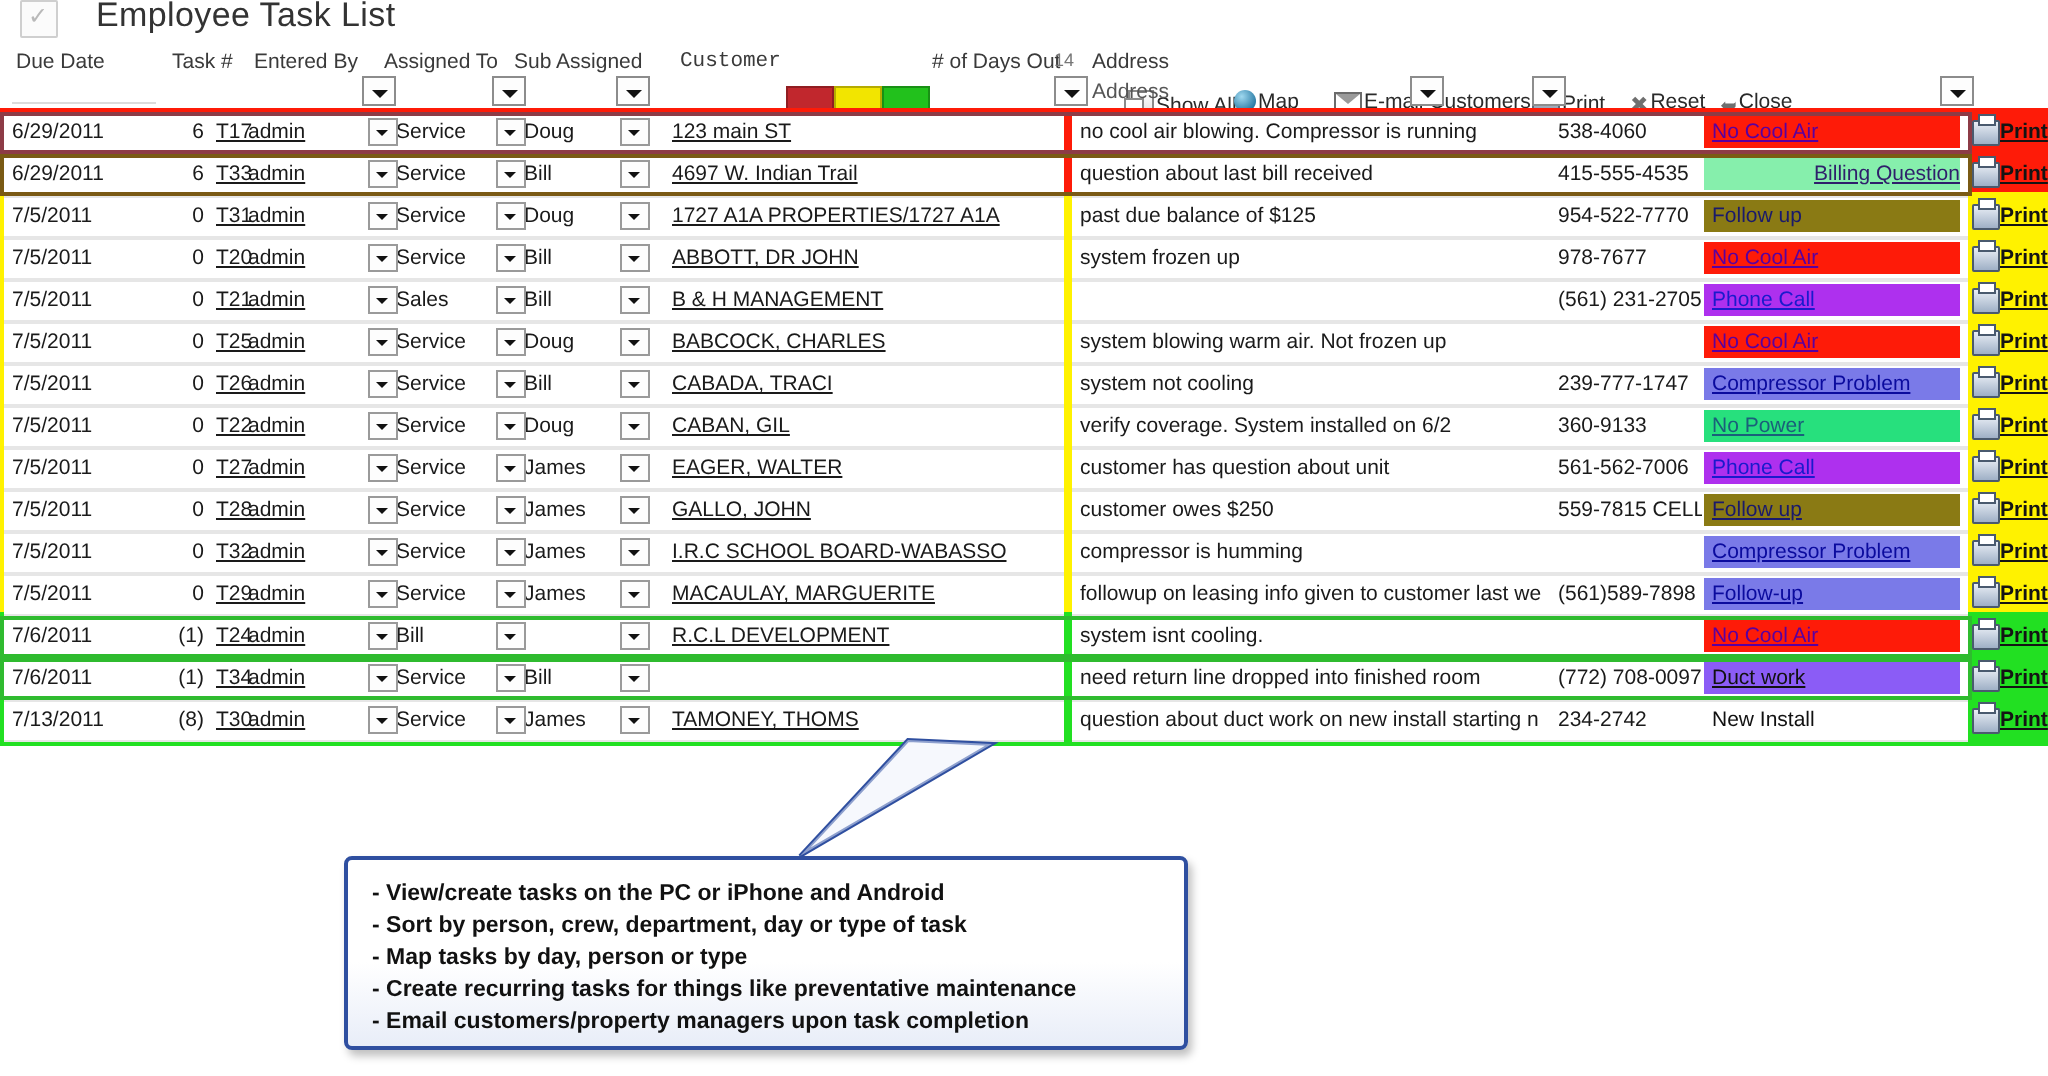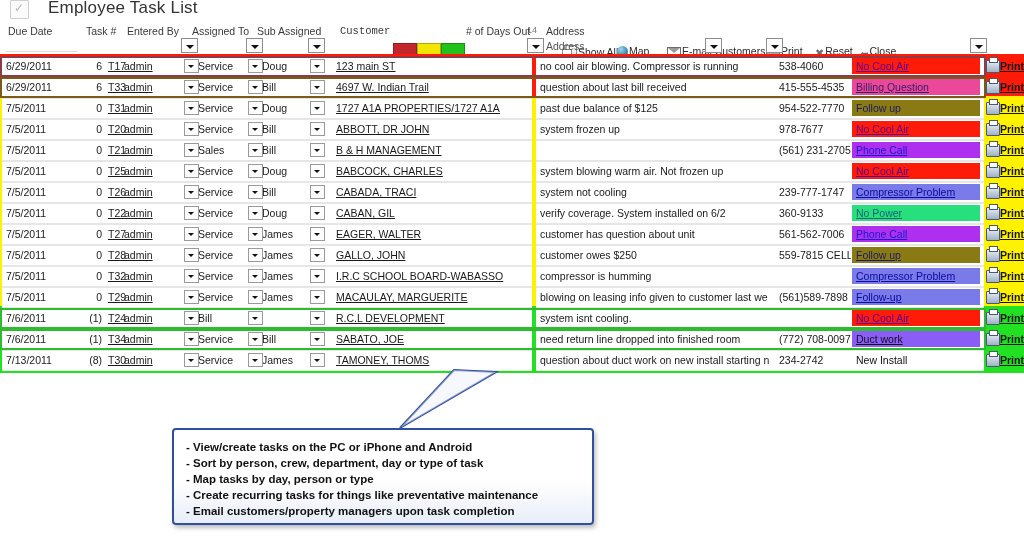"Billing Question" div.badge { background: #ec4899 -> #86efac; text-align: none -> right }
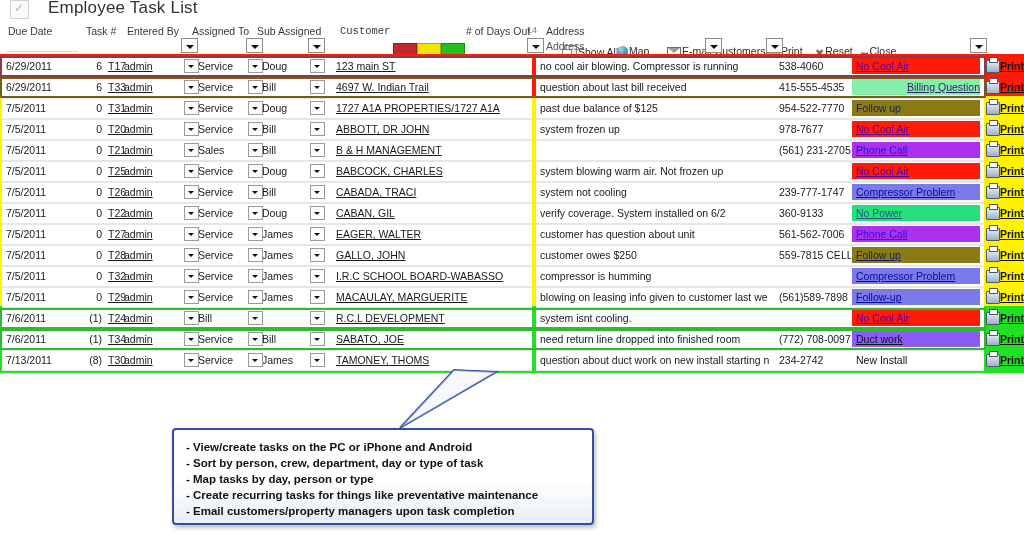"blowing on leasing info given" span { text: blowing -> followup }
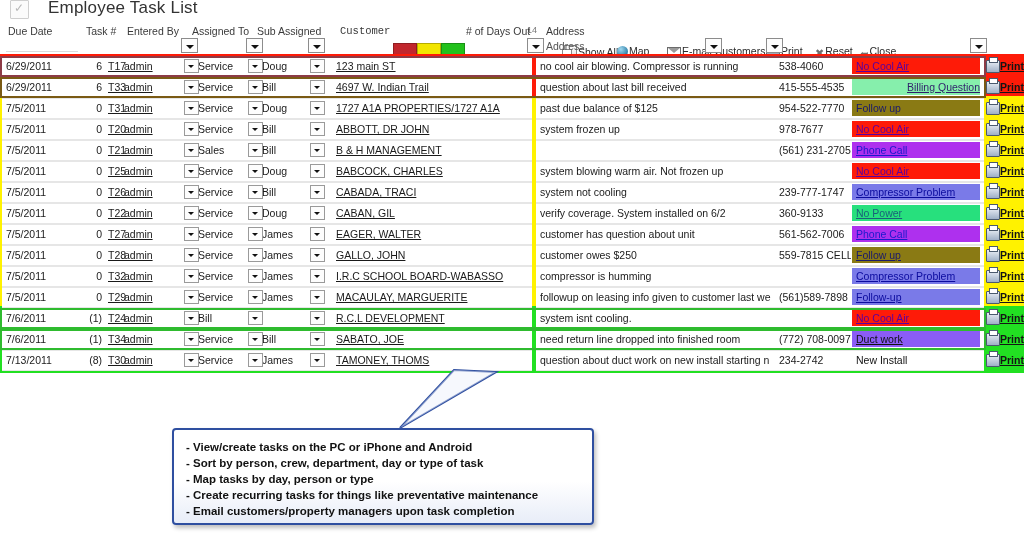"SABATO, JOE" div.cell { html: <div><span>SABATO, JOE</span></div> -> none }
